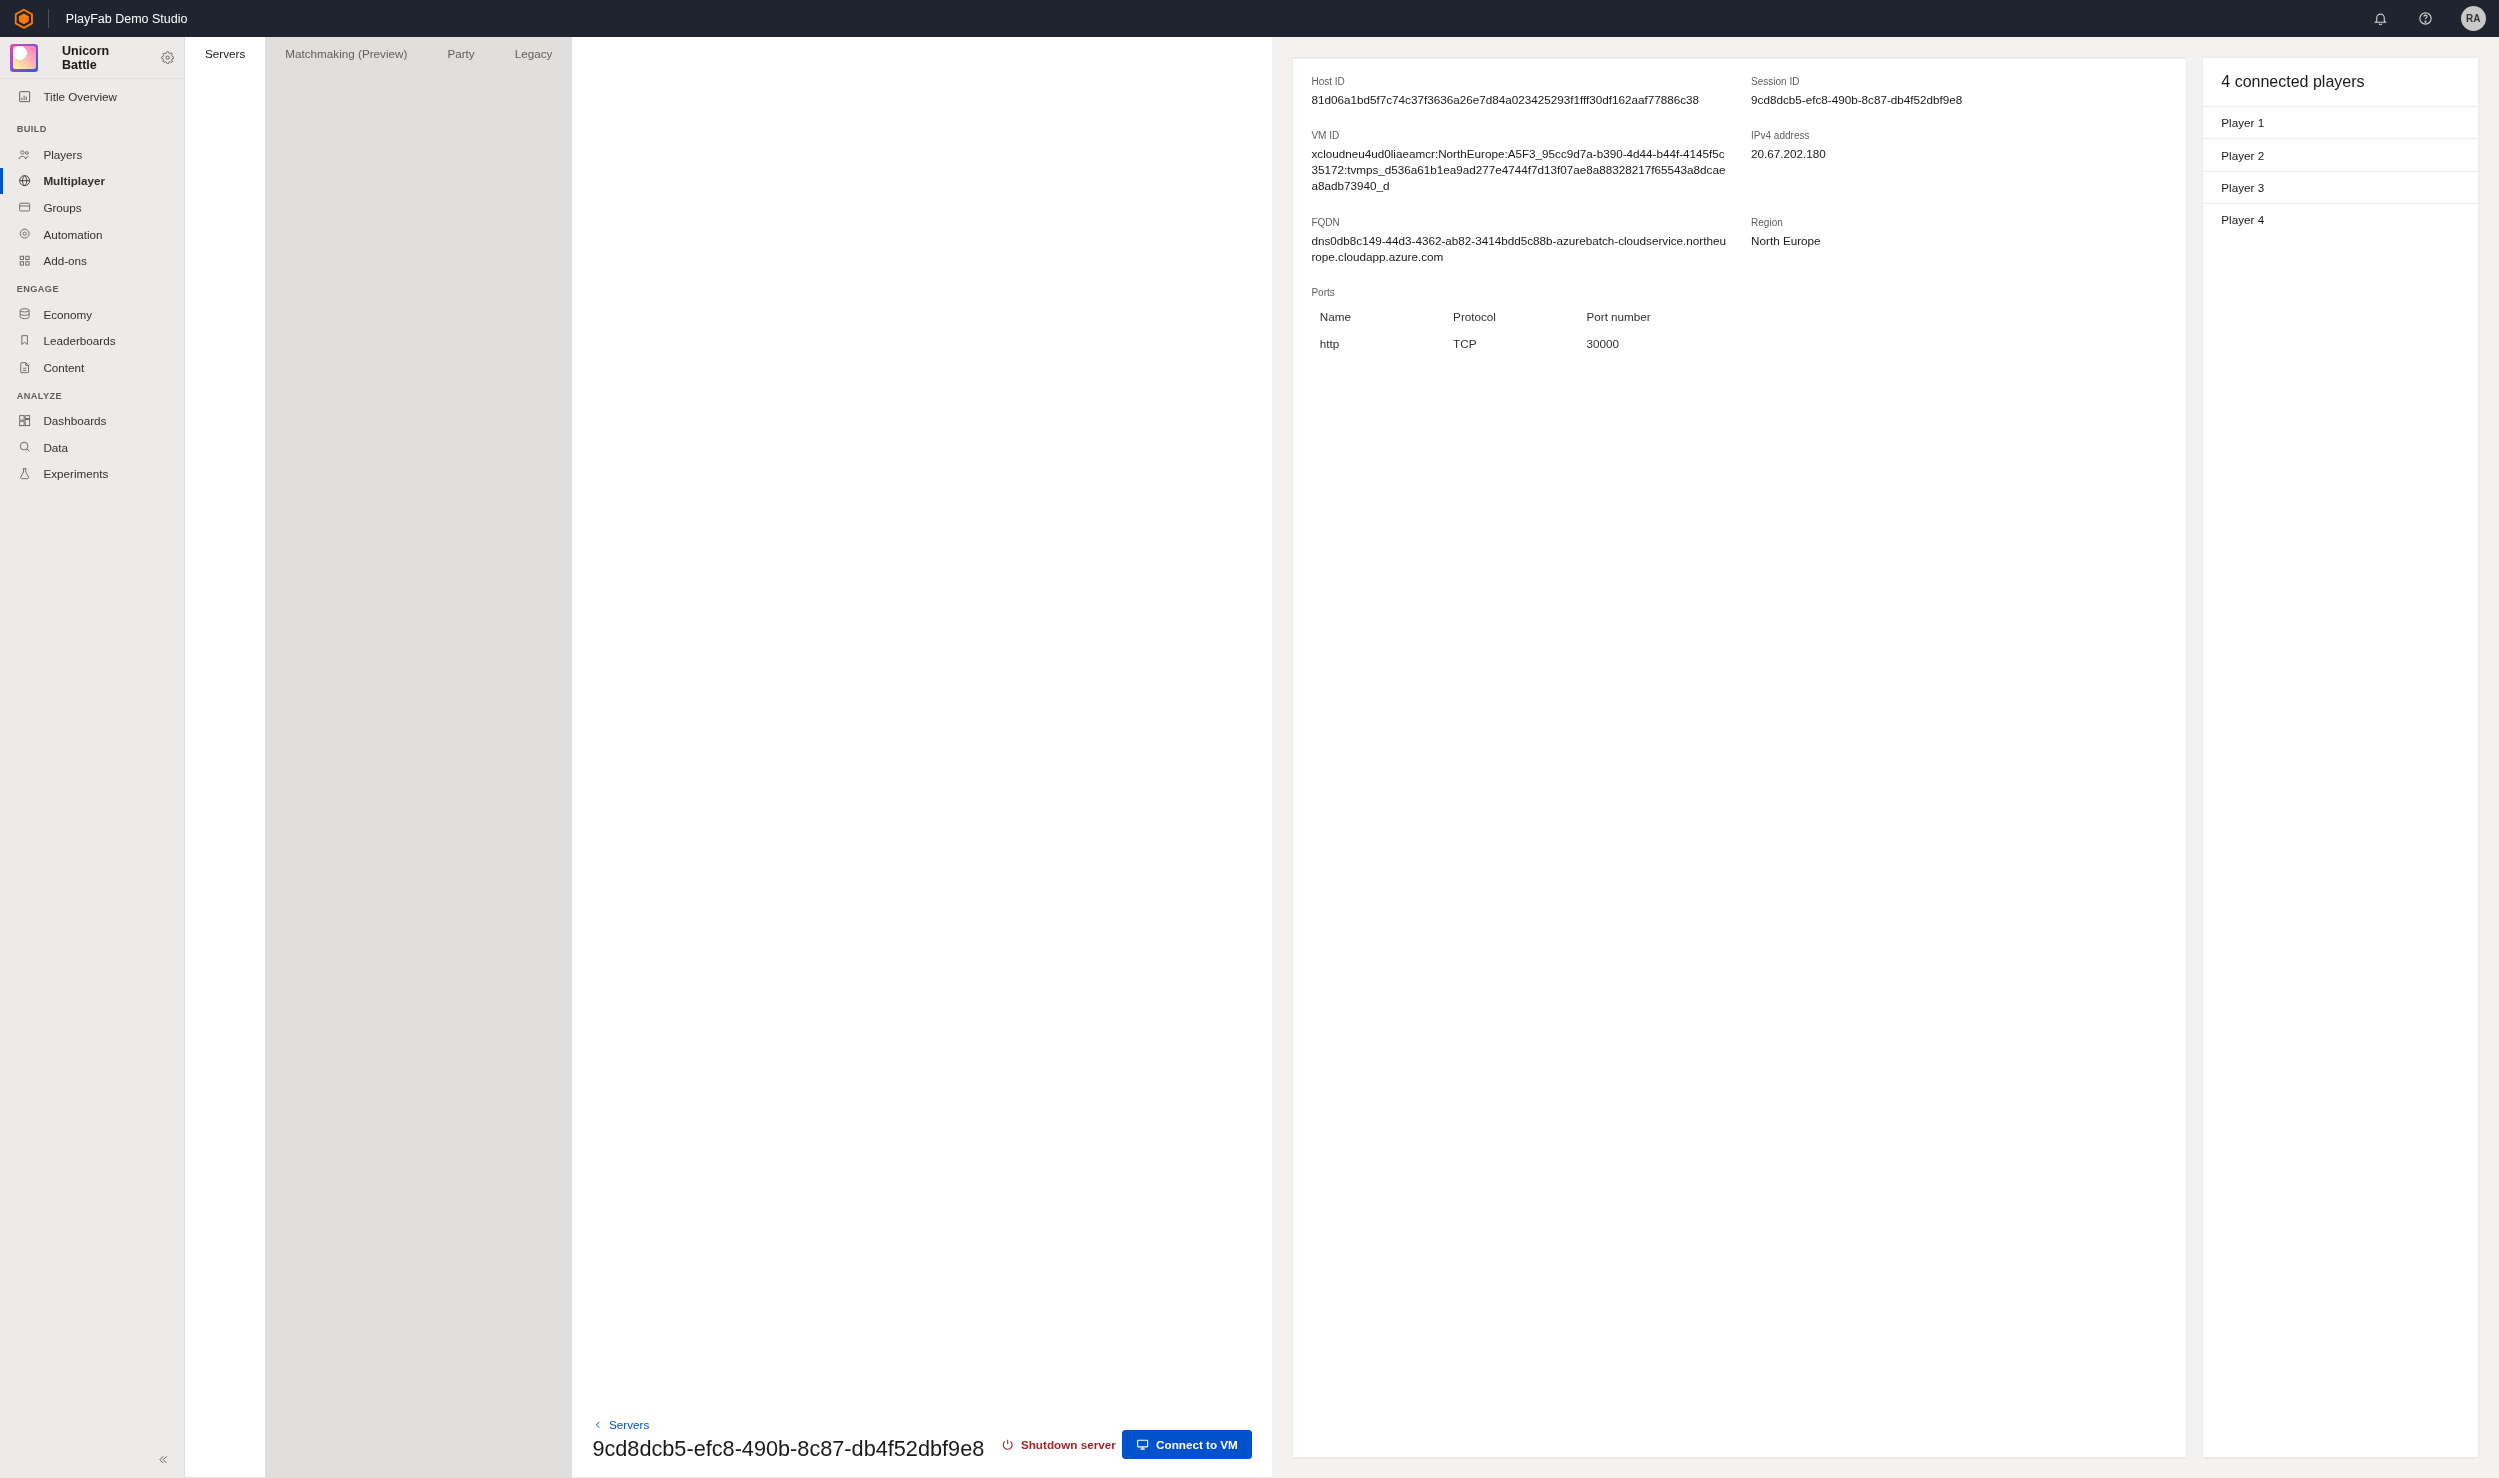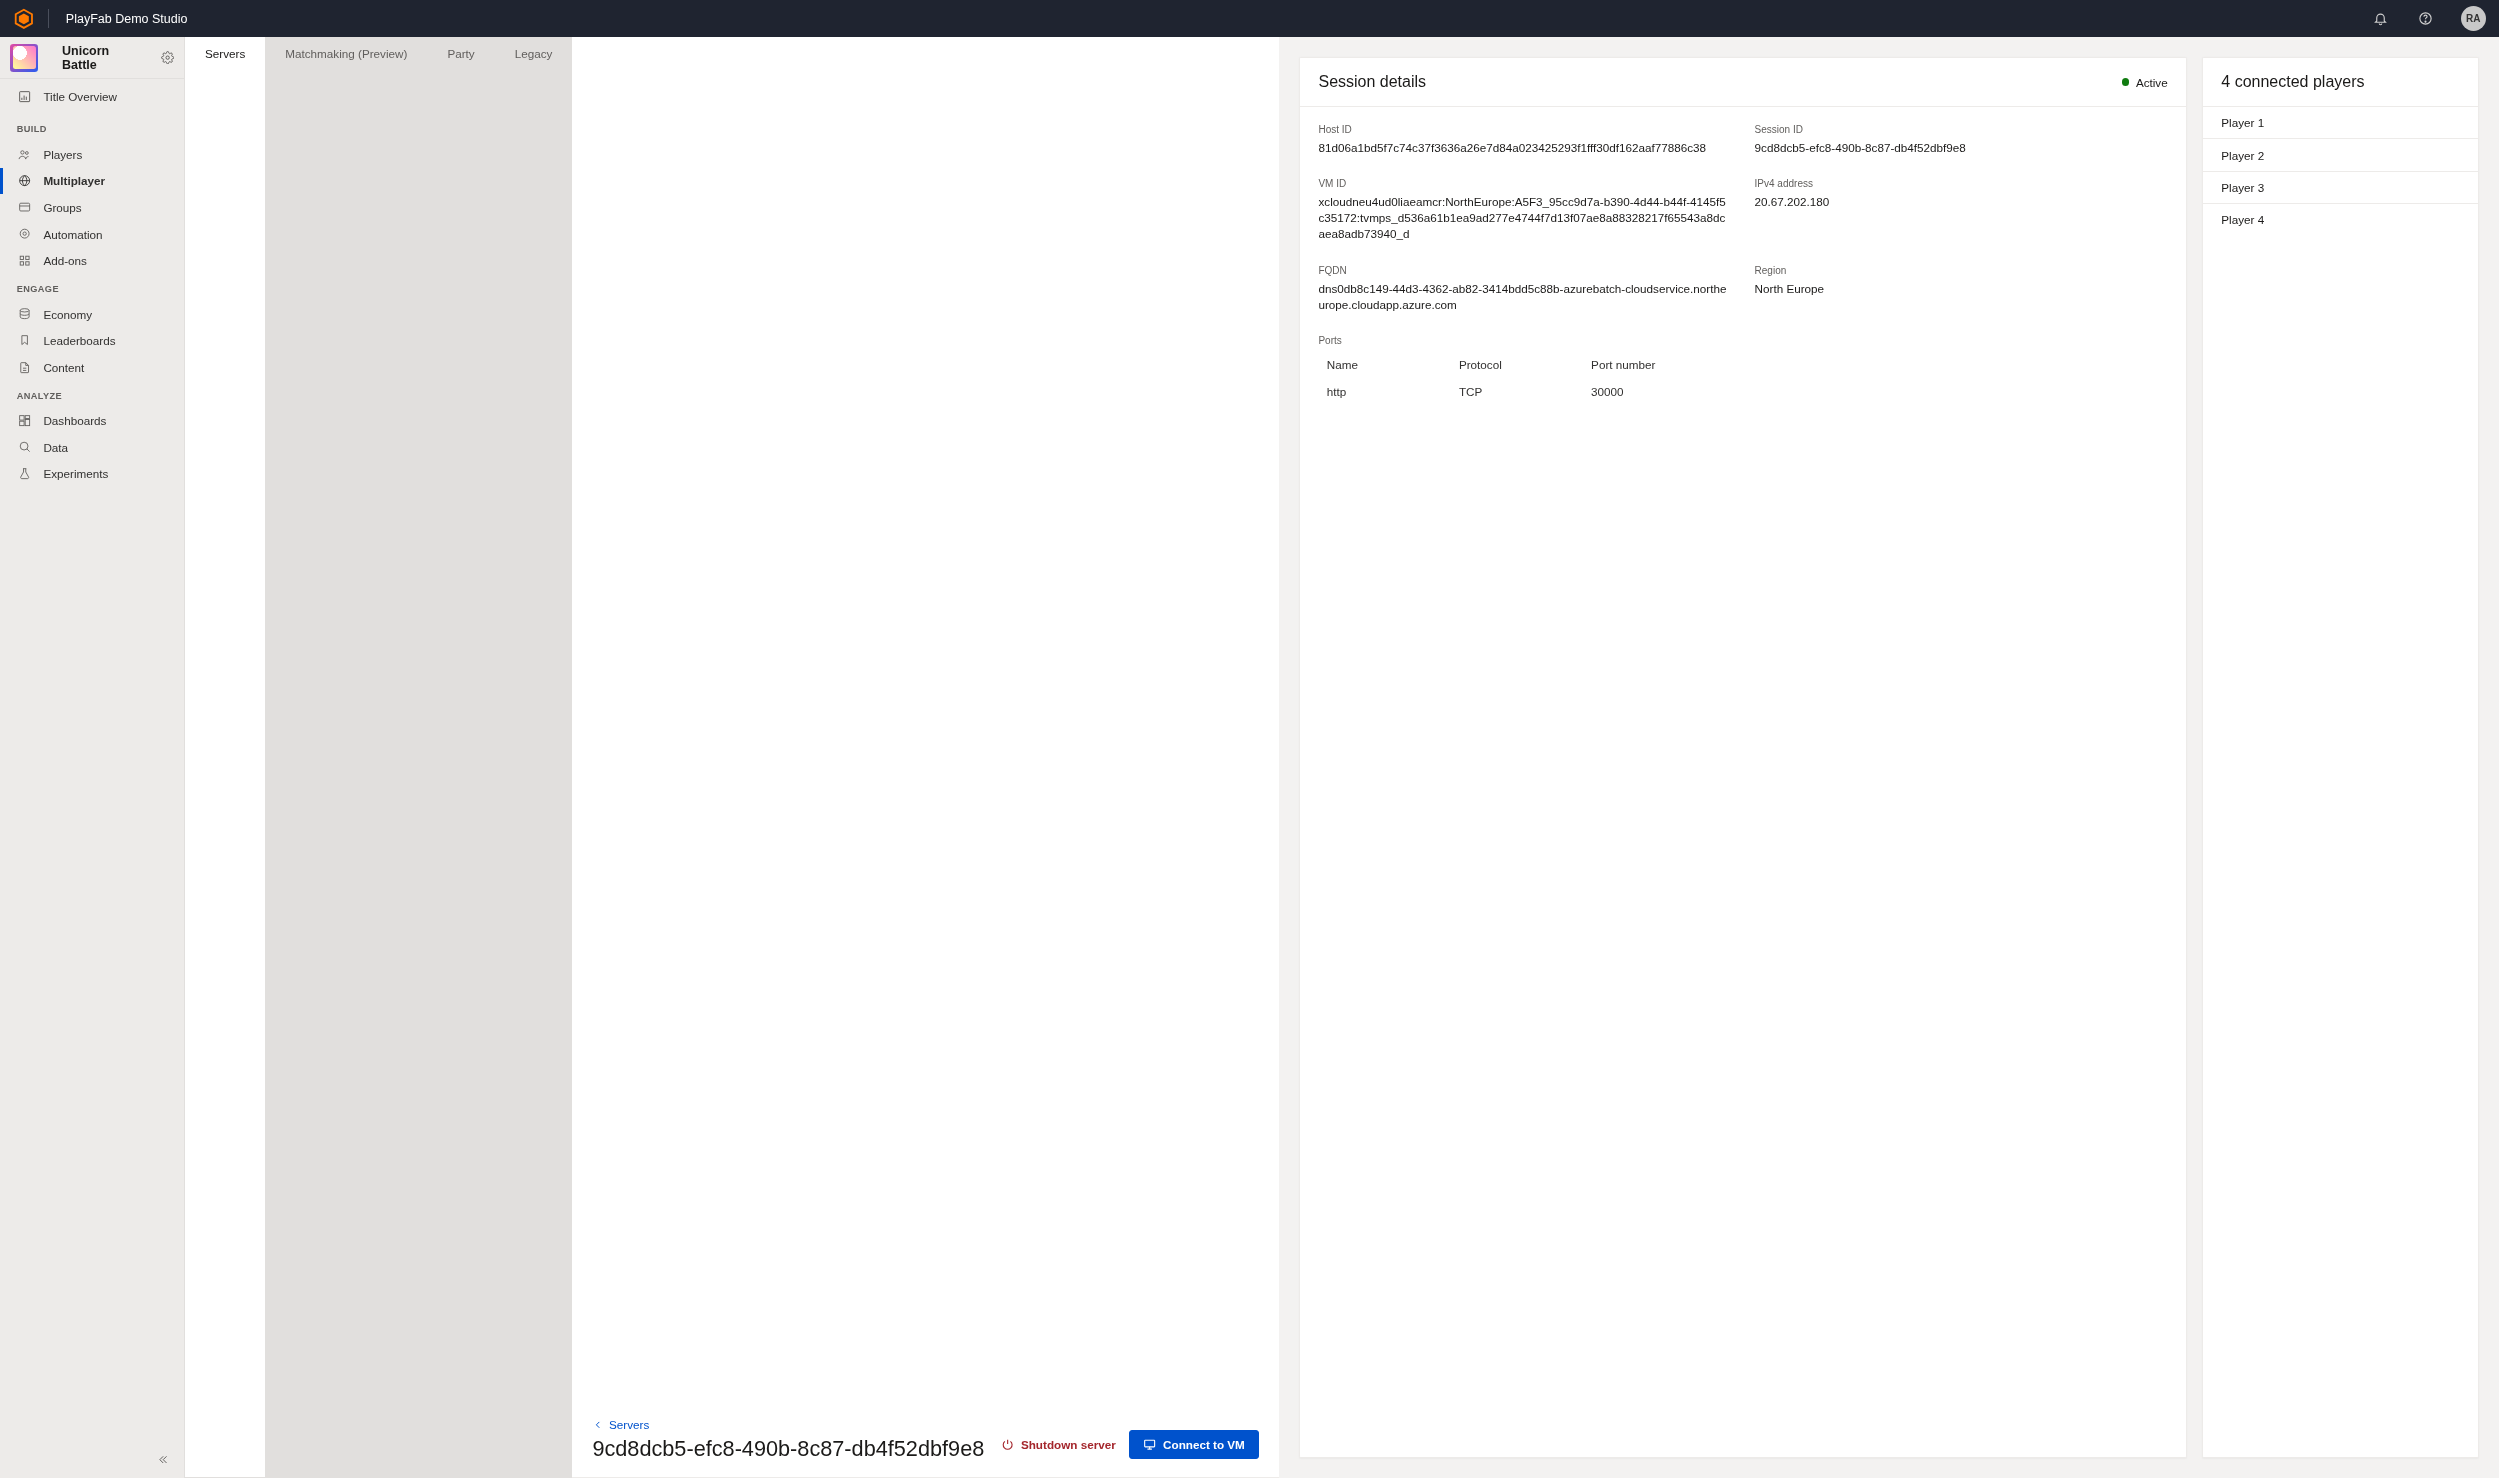"Session details" div.card-header { html: <div> <span>Session details</span> <span></span> <span> <span></span> <span>Active</span> </span> </div> -> none }
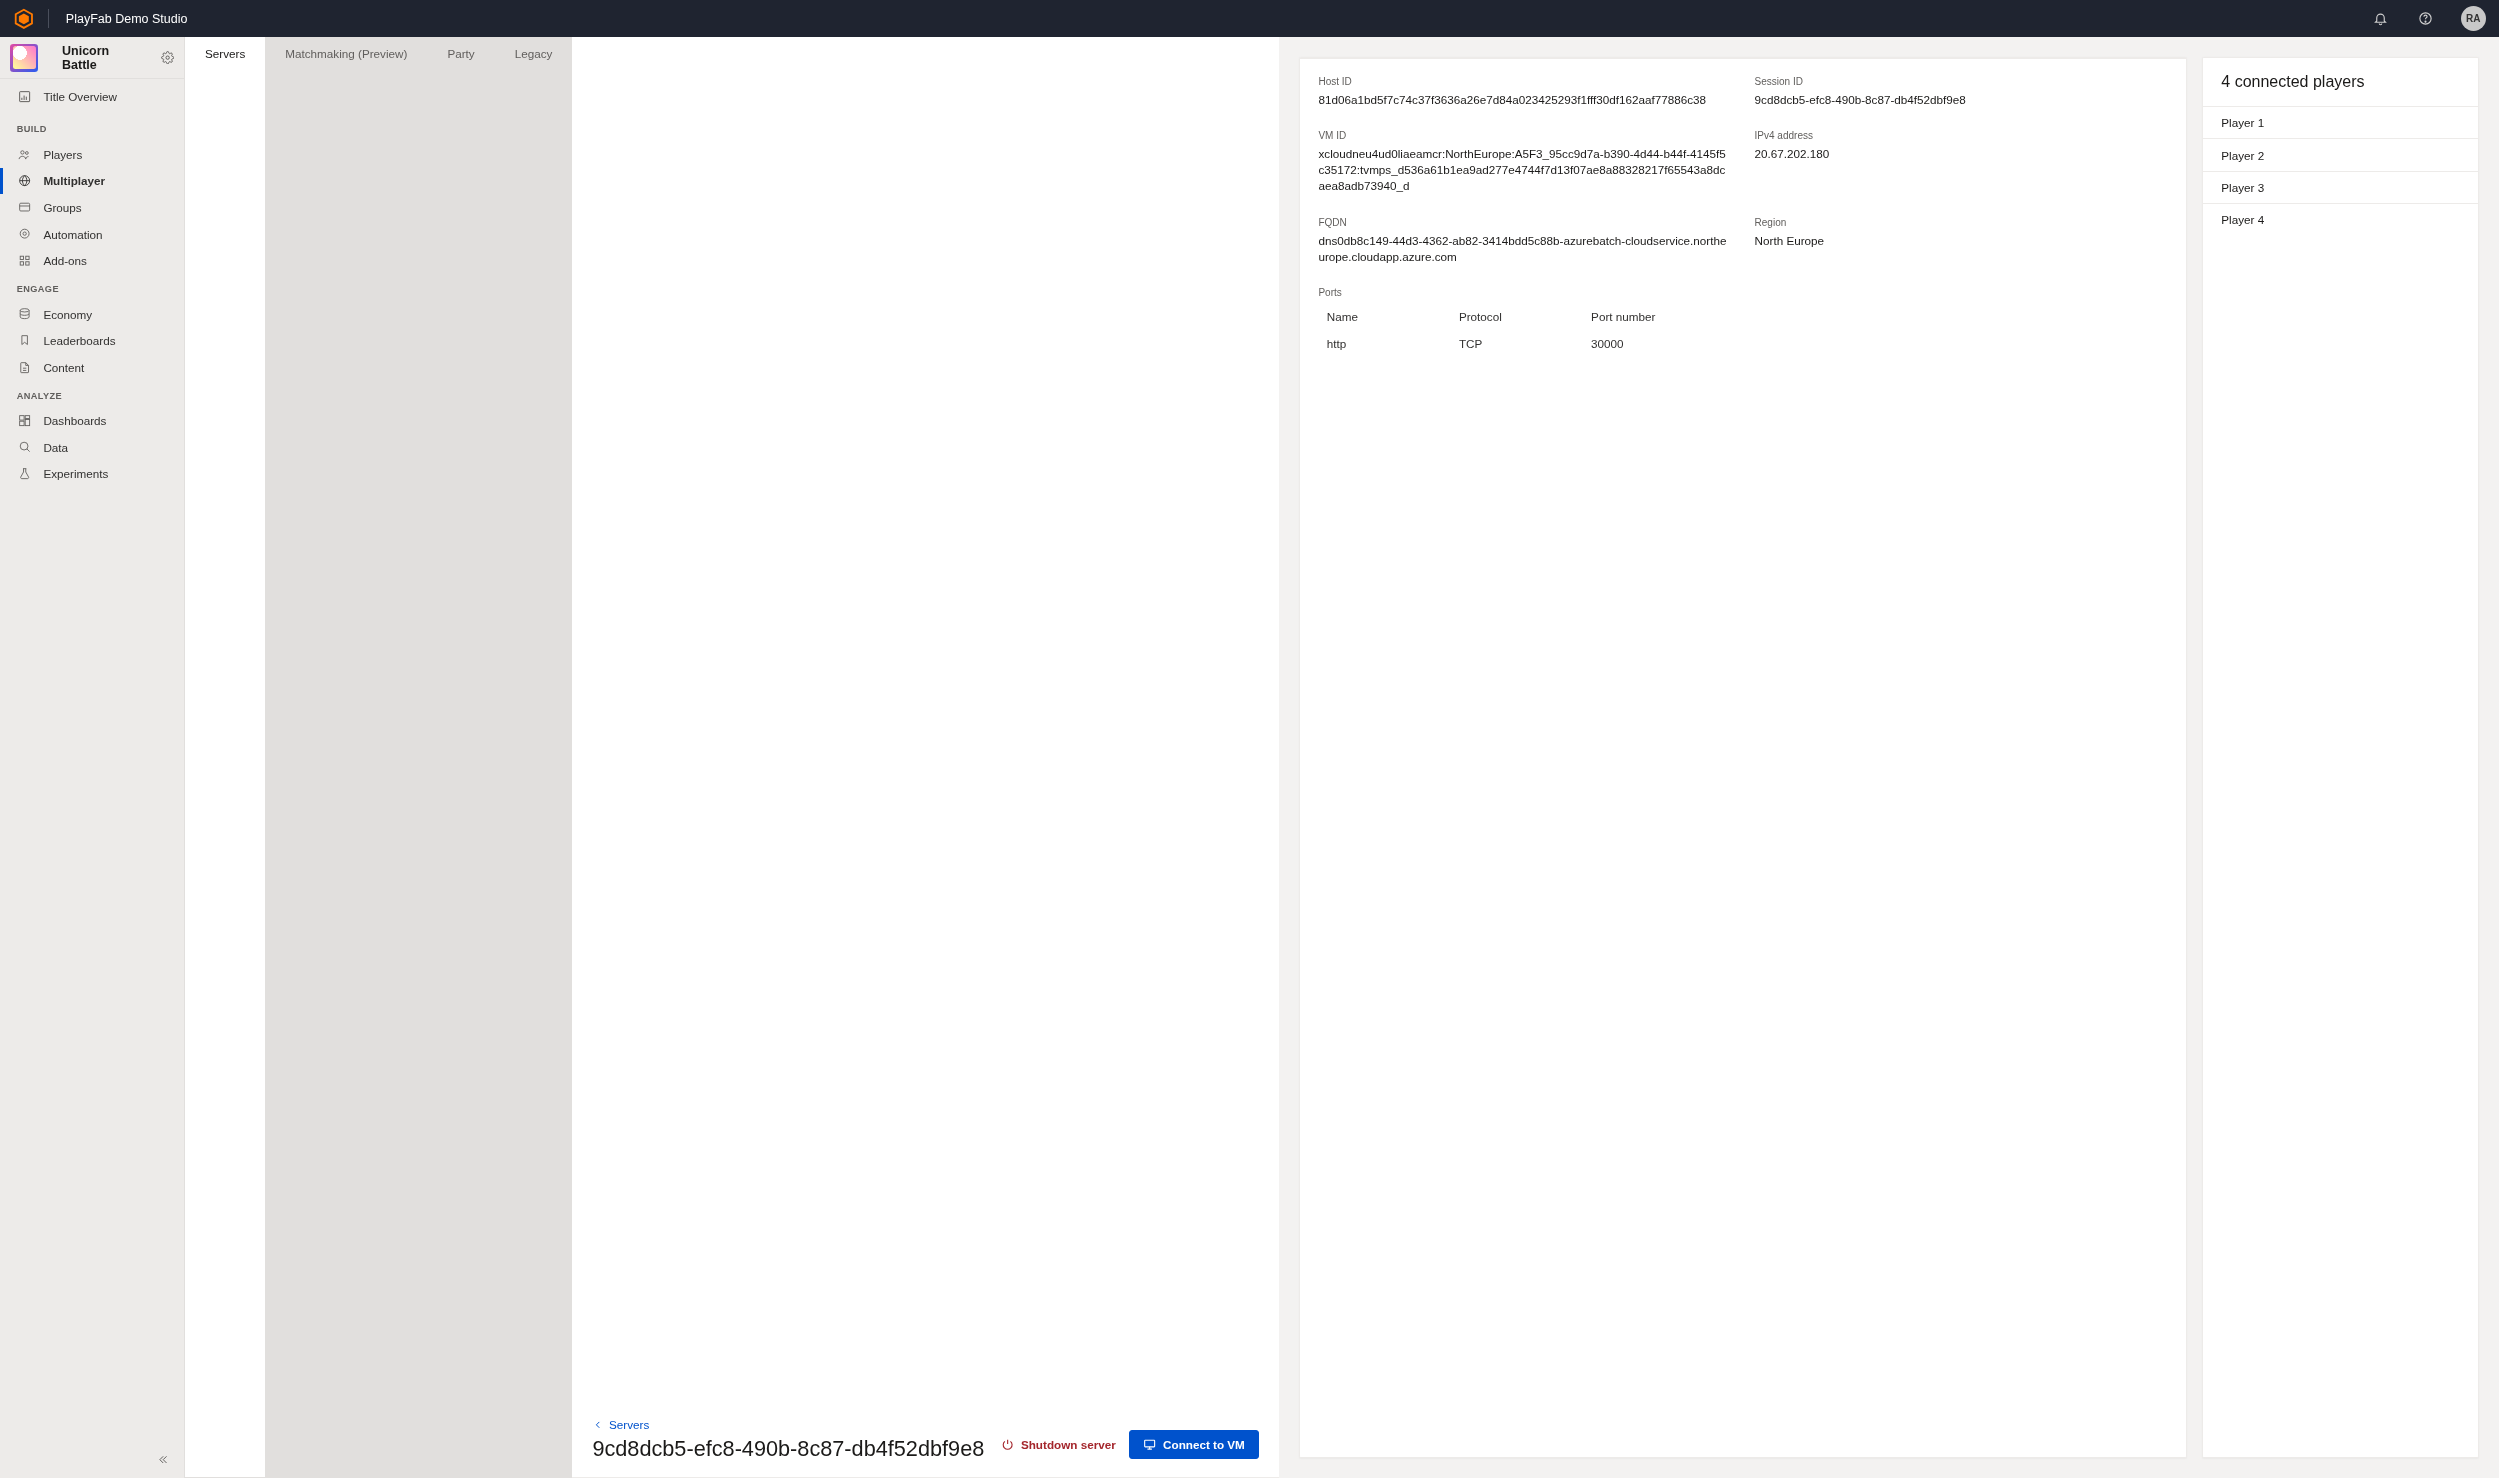"Shutdown server" .header-actions { gap: 13px -> 6px }
